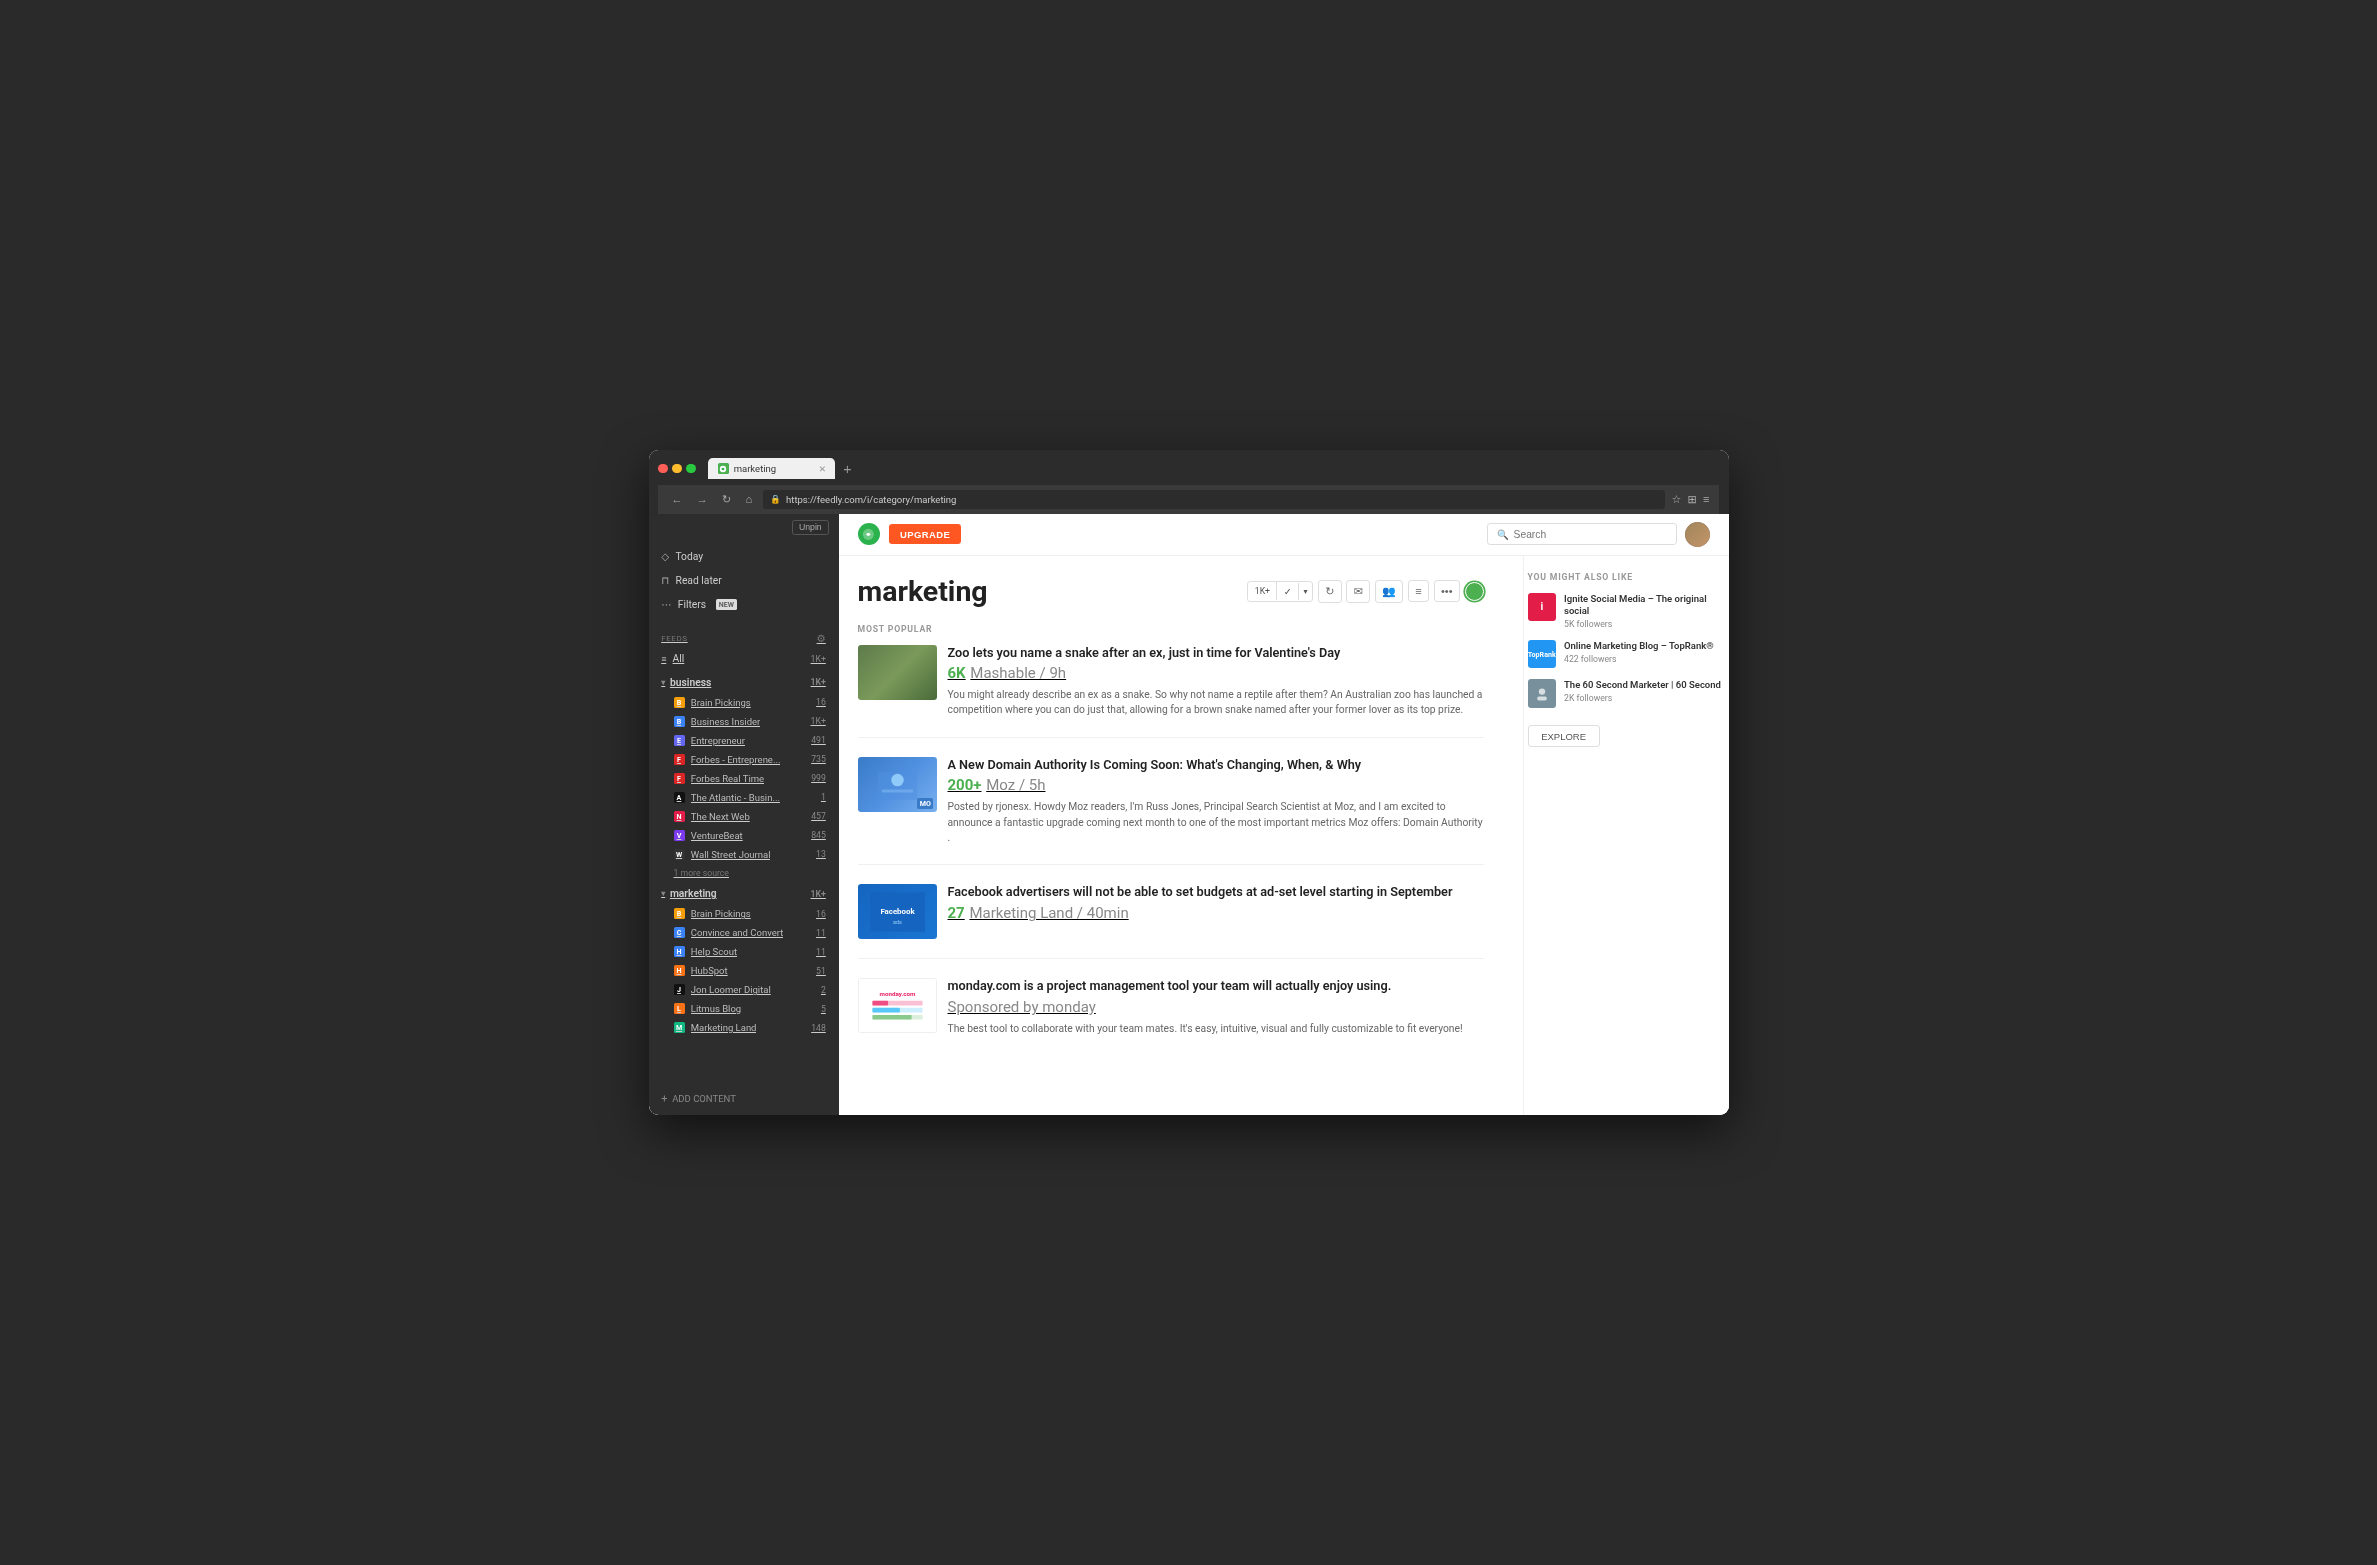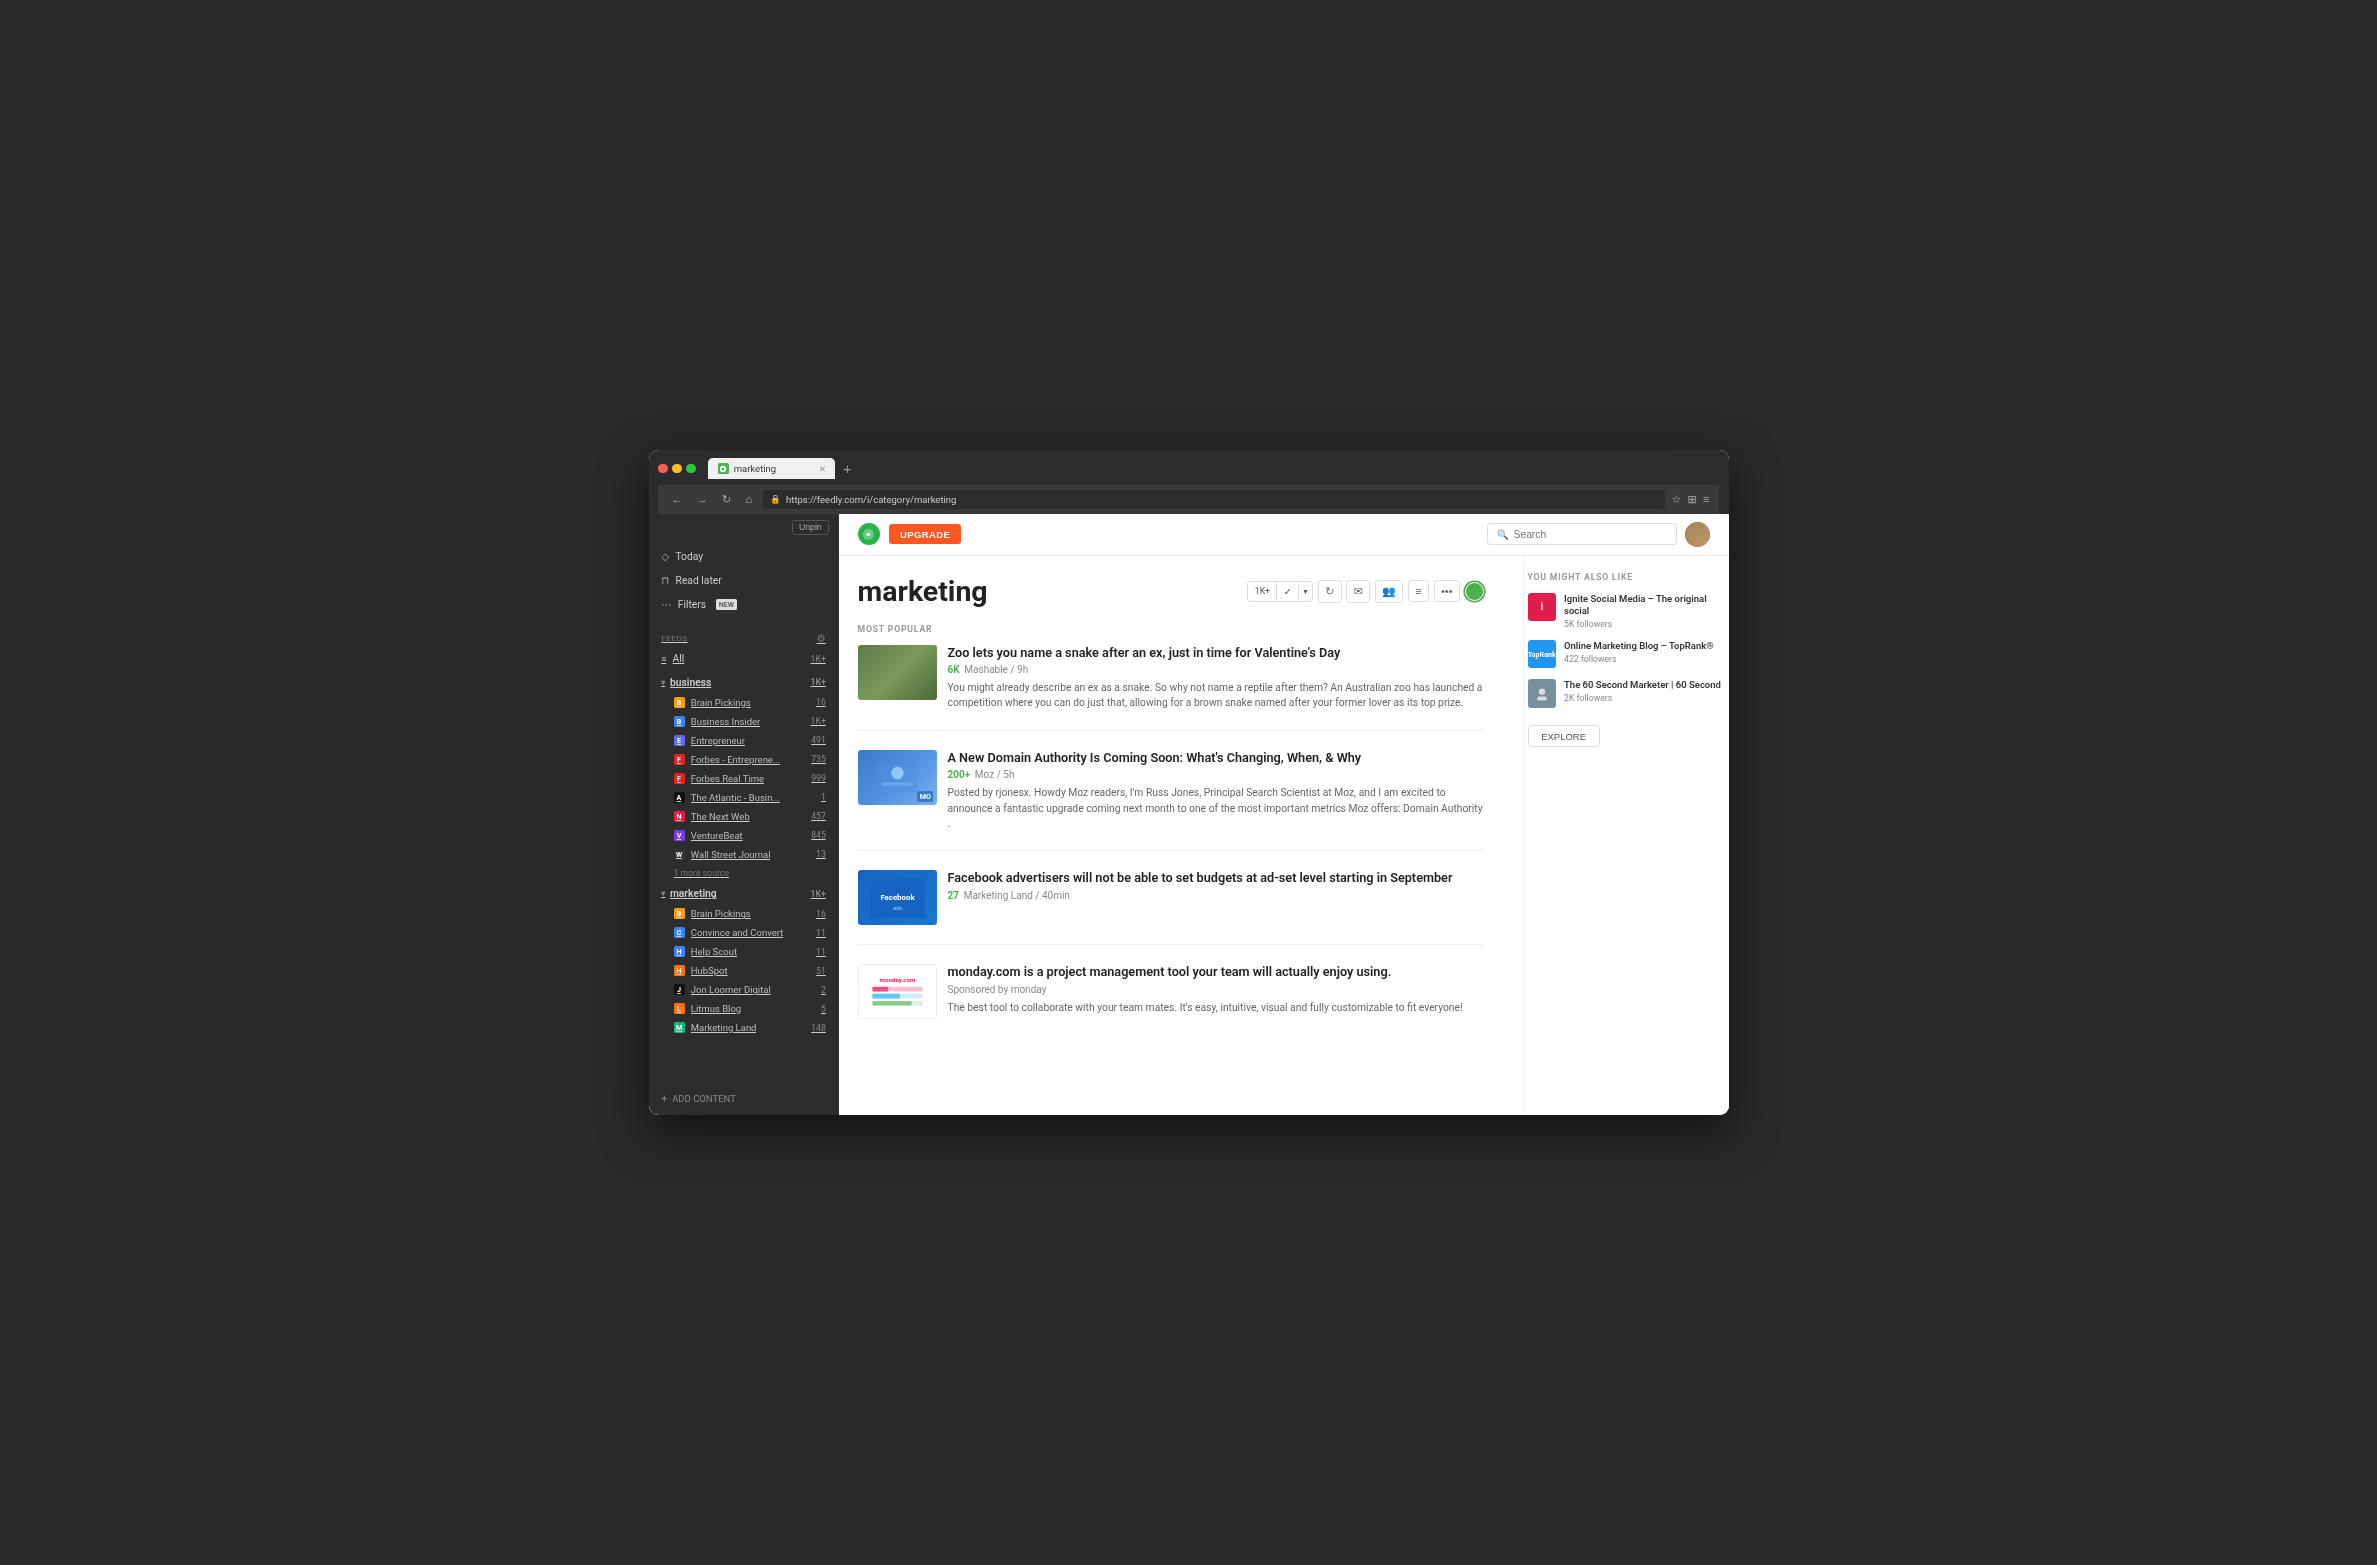"6K" .article-meta { font-size: 10px -> 15px; text-decoration: none -> underline }
